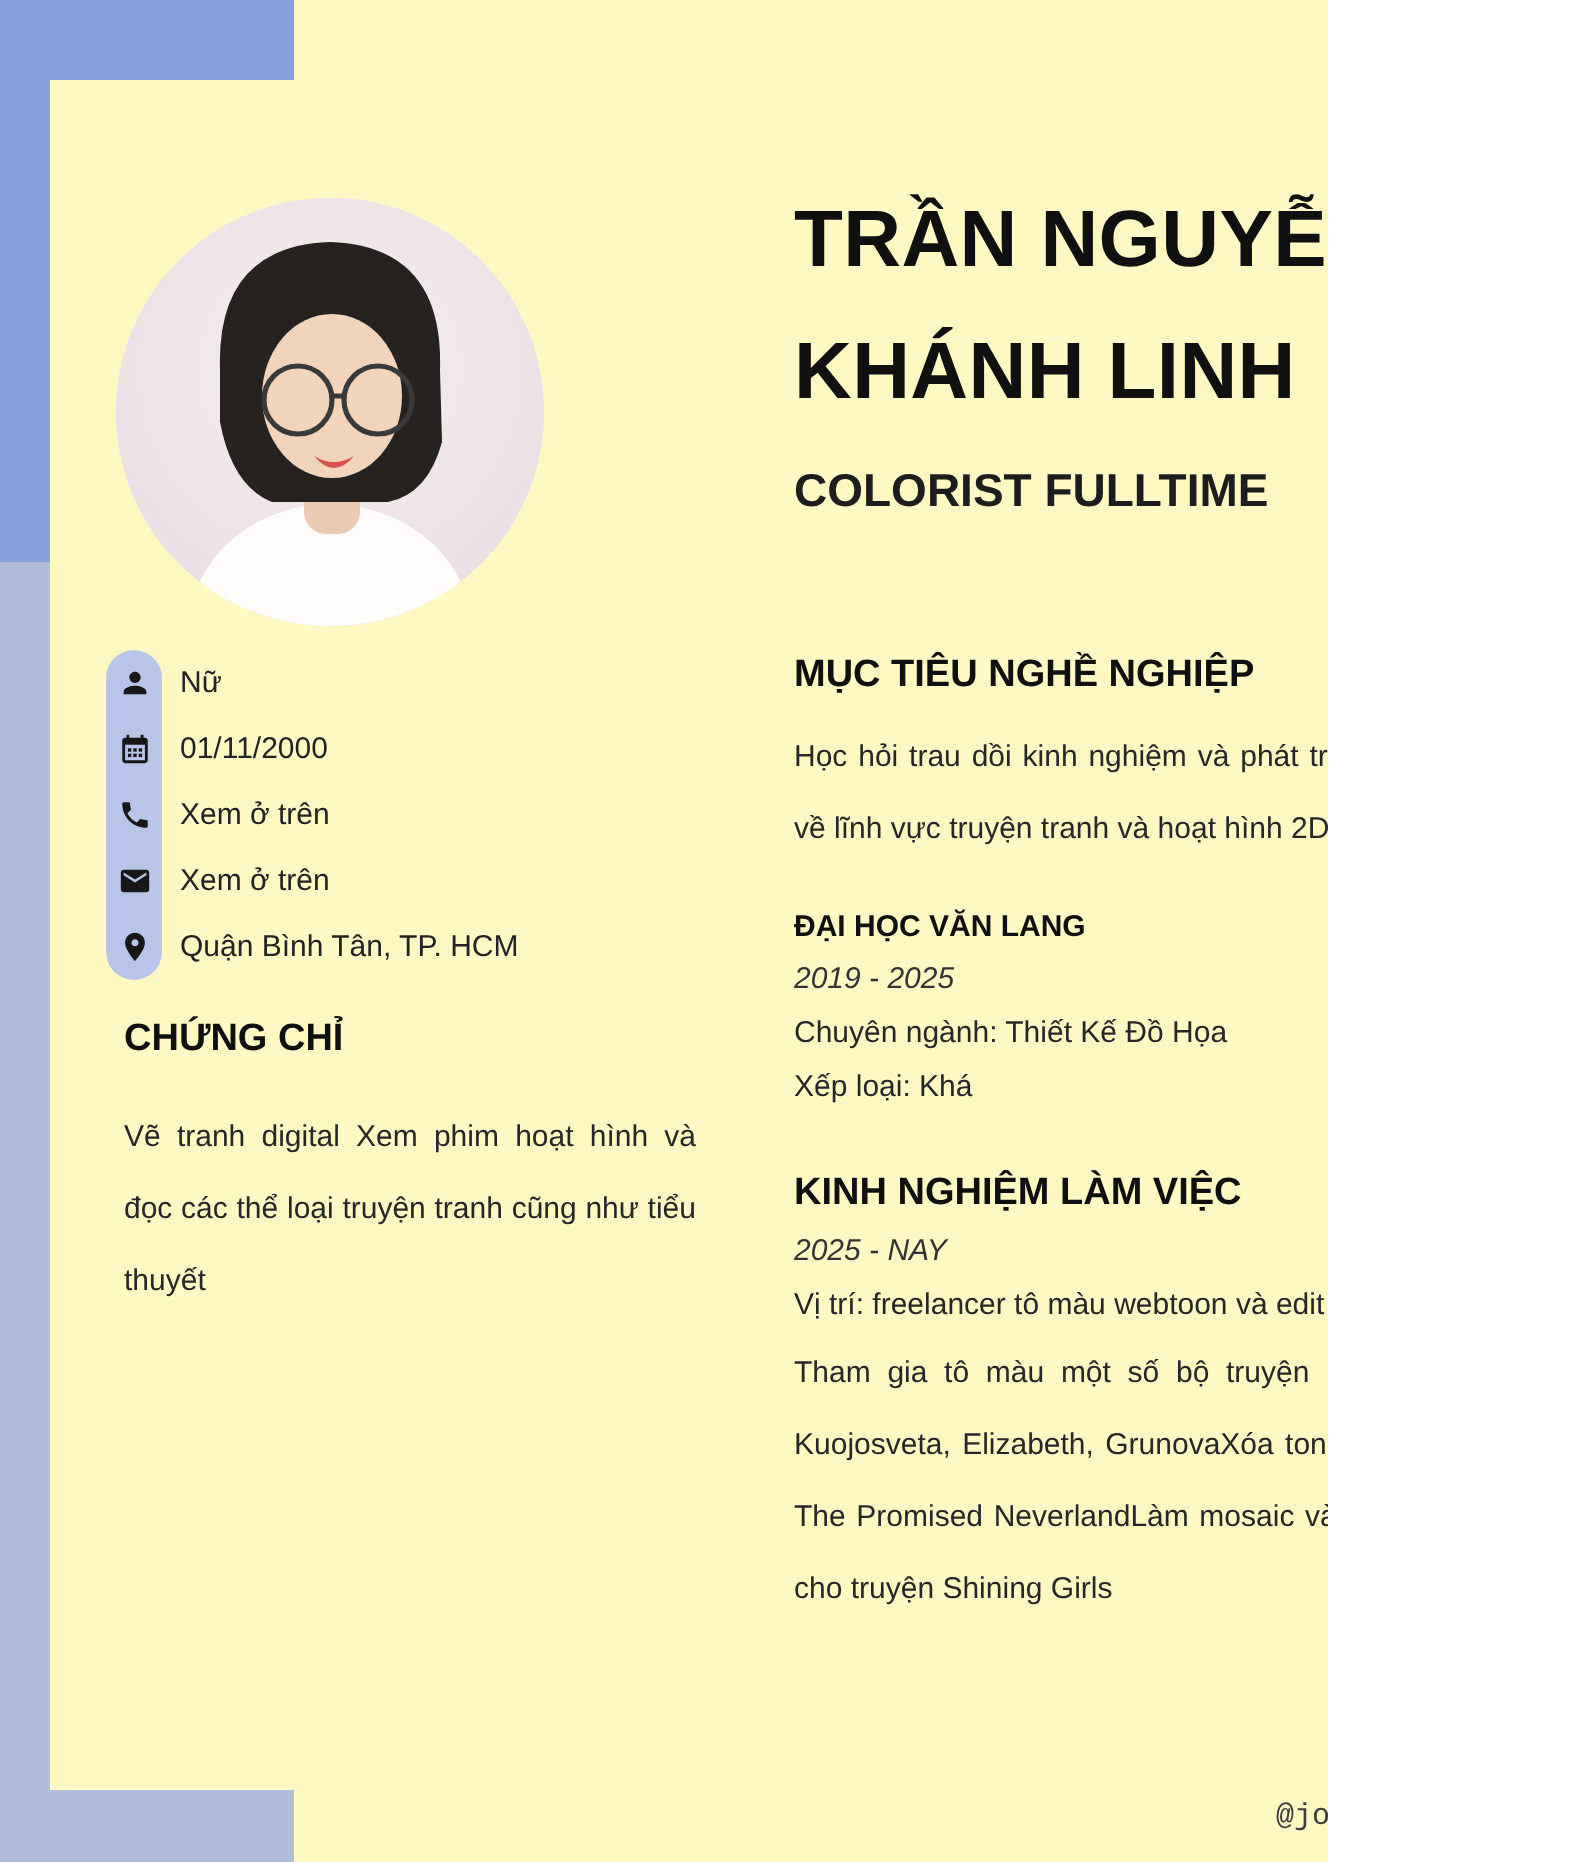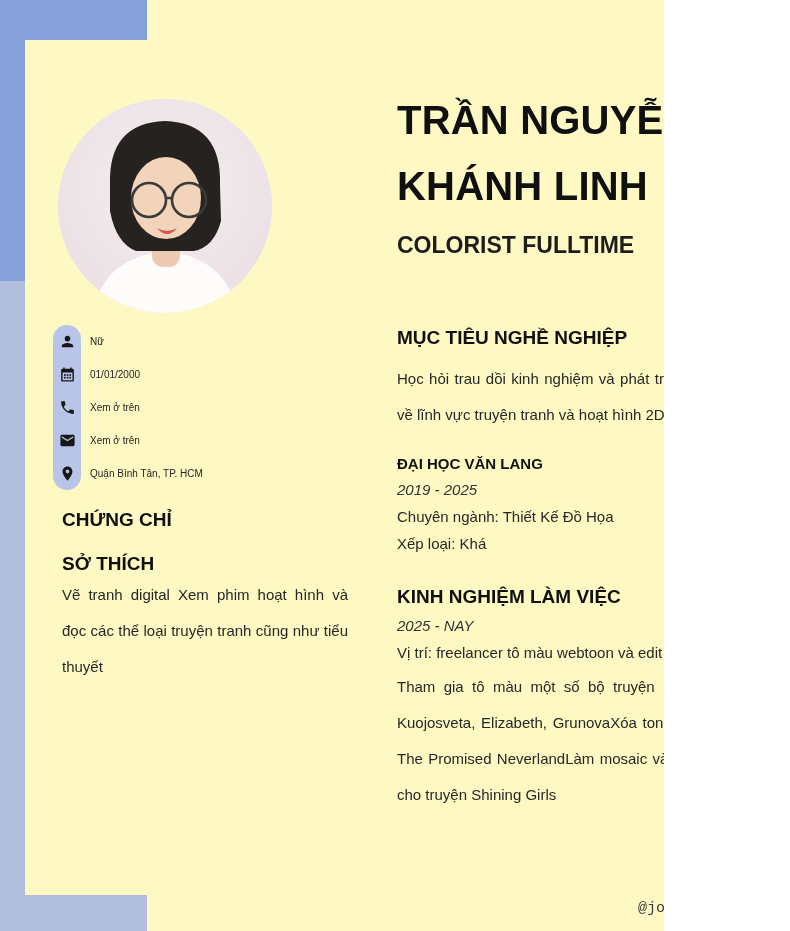"Nữ" .contact-text { font-size: 10px -> 15px }
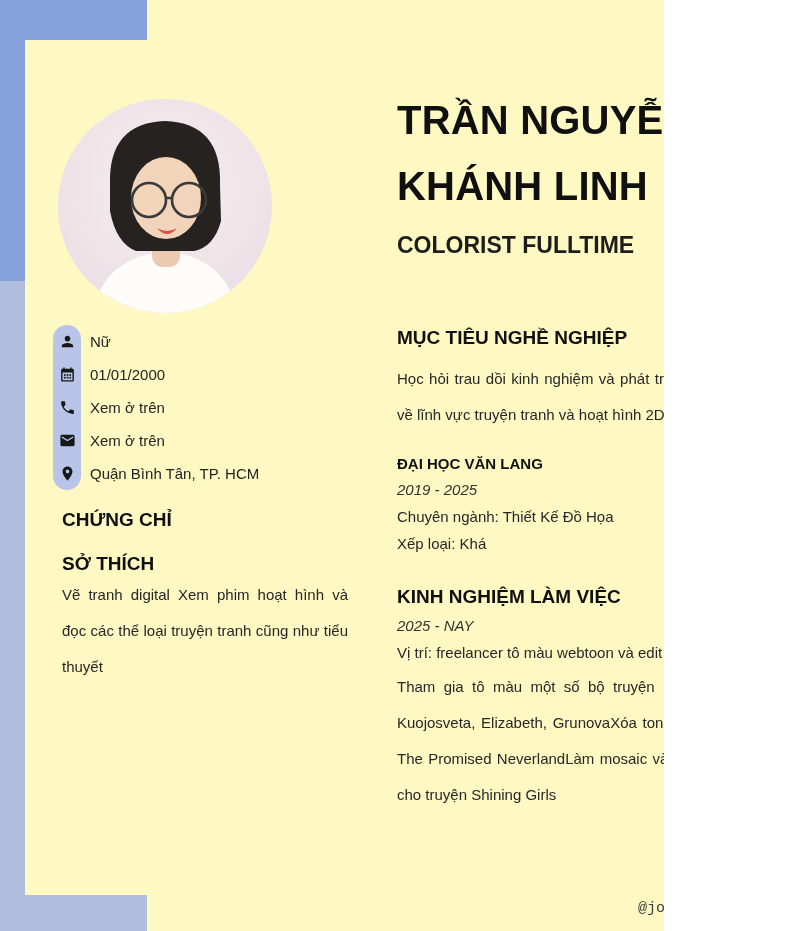"01/01/2000" span.contact-text { text: 01/01/2000 -> 01/11/2000 }
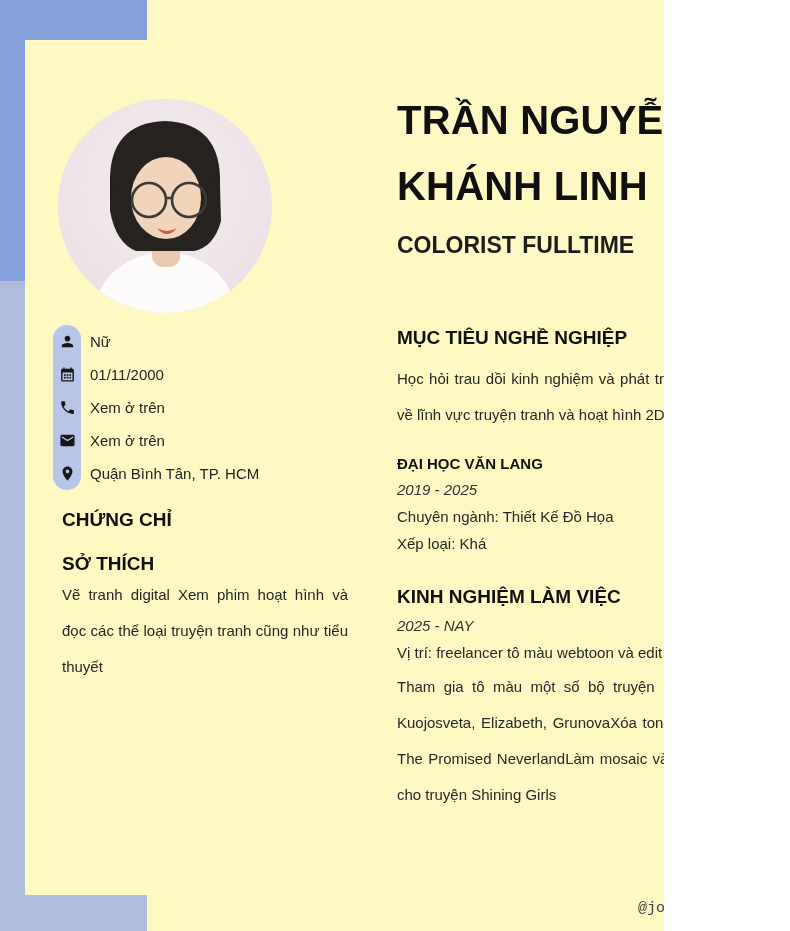"SỞ THÍCH" div.sec-heading { html: <div>SỞ THÍCH</div> -> none }
